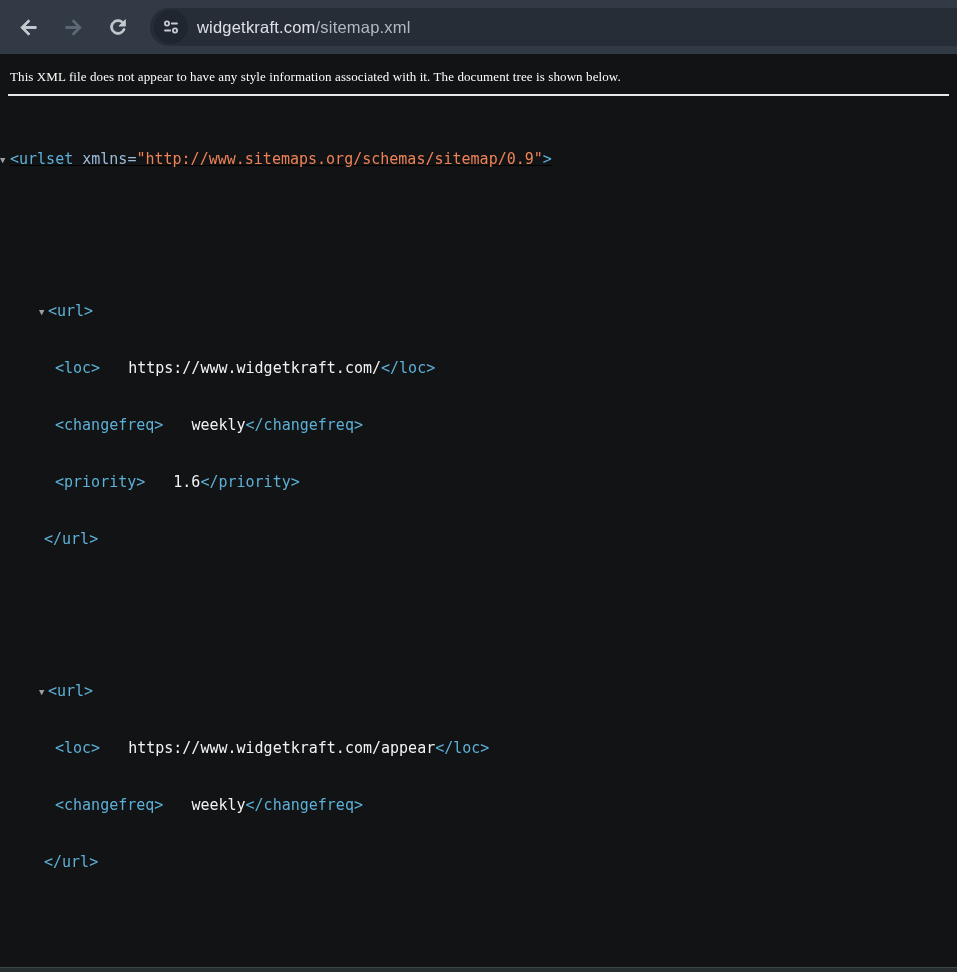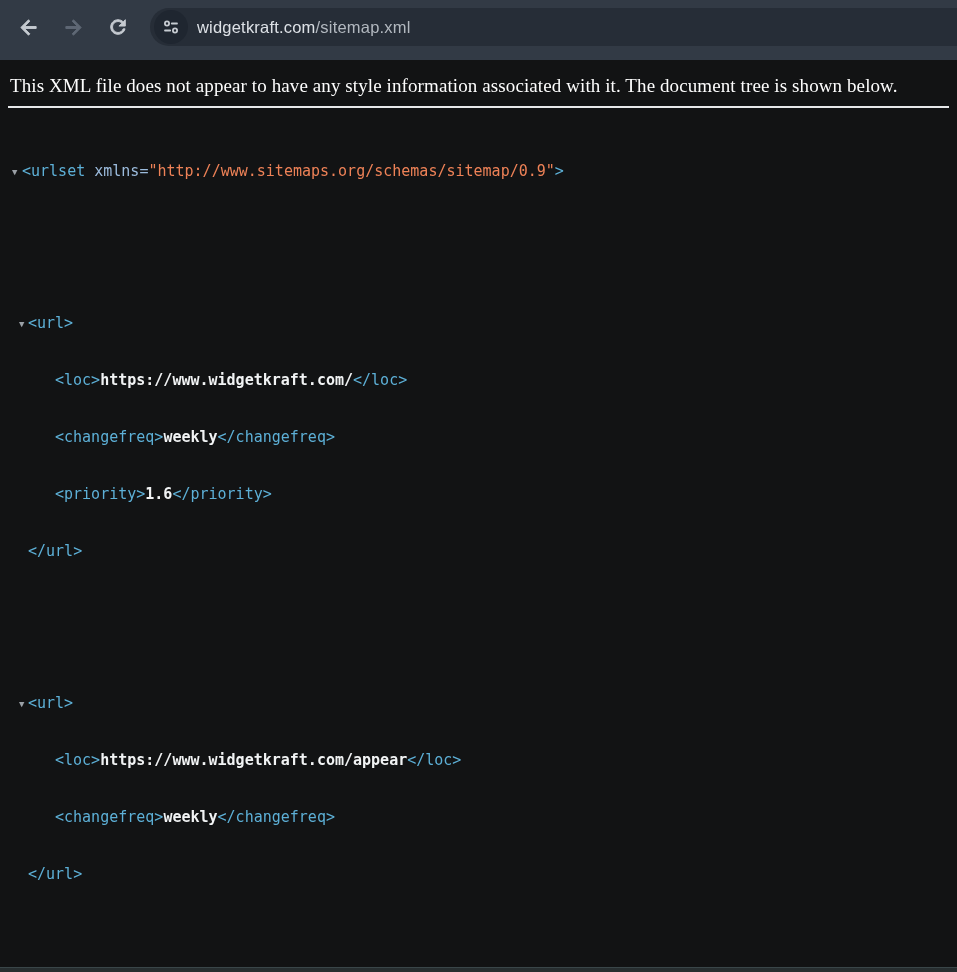"widgetkraft.com/sitemap.xml" .toolbar { height: 60px -> 54px }
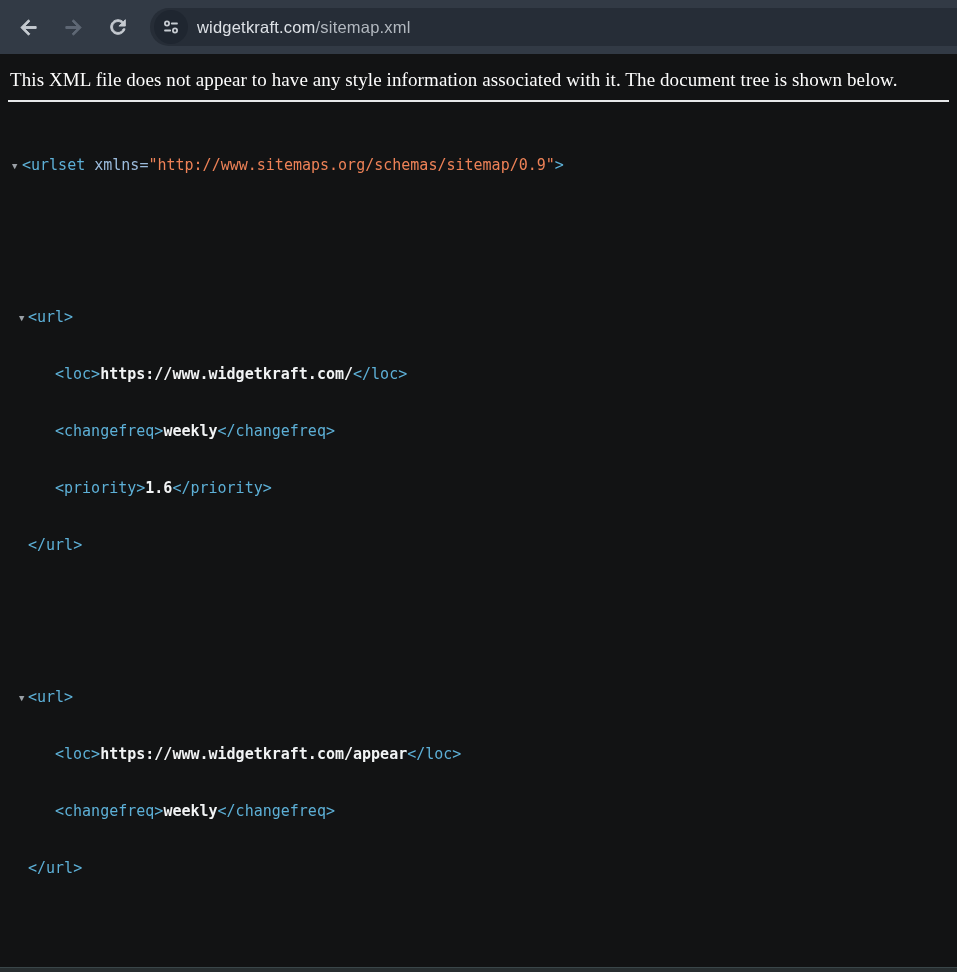"This XML file does not" .notice { font-size: 19px -> 13px }
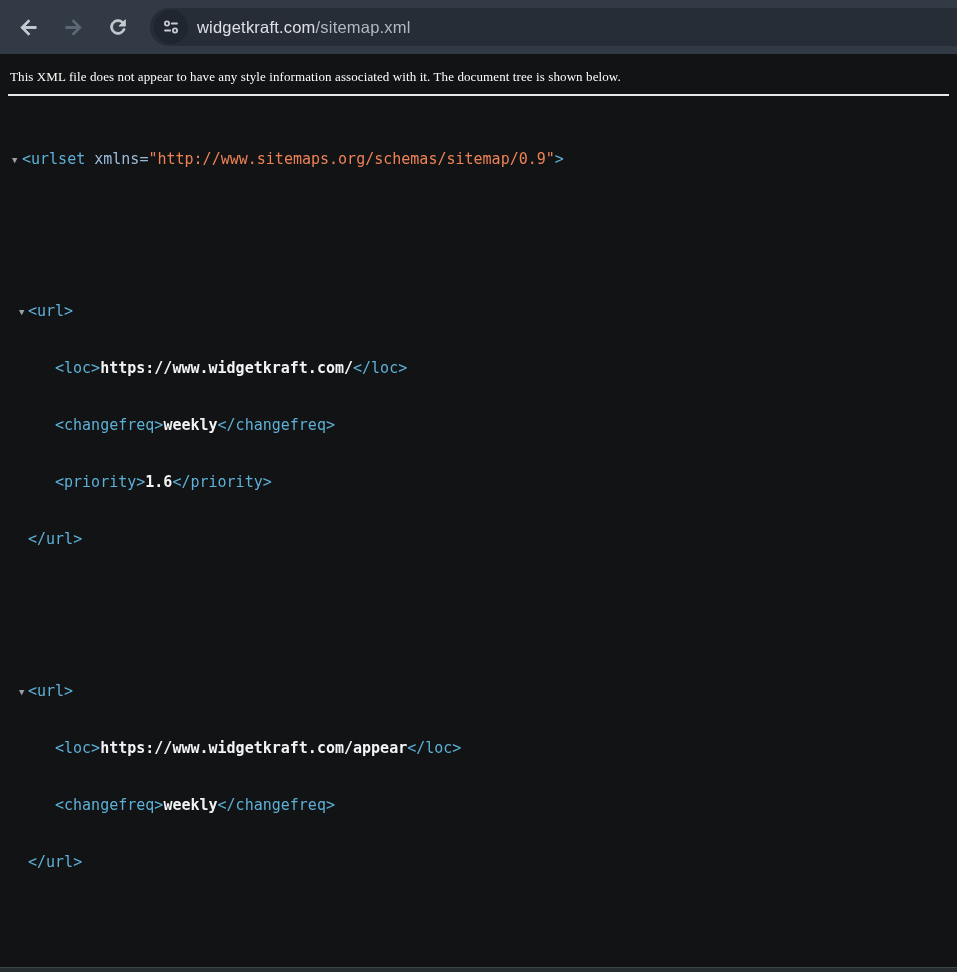"▼ <urlset" .root-line { padding-left: 12px -> 0; text-decoration: none -> underline }
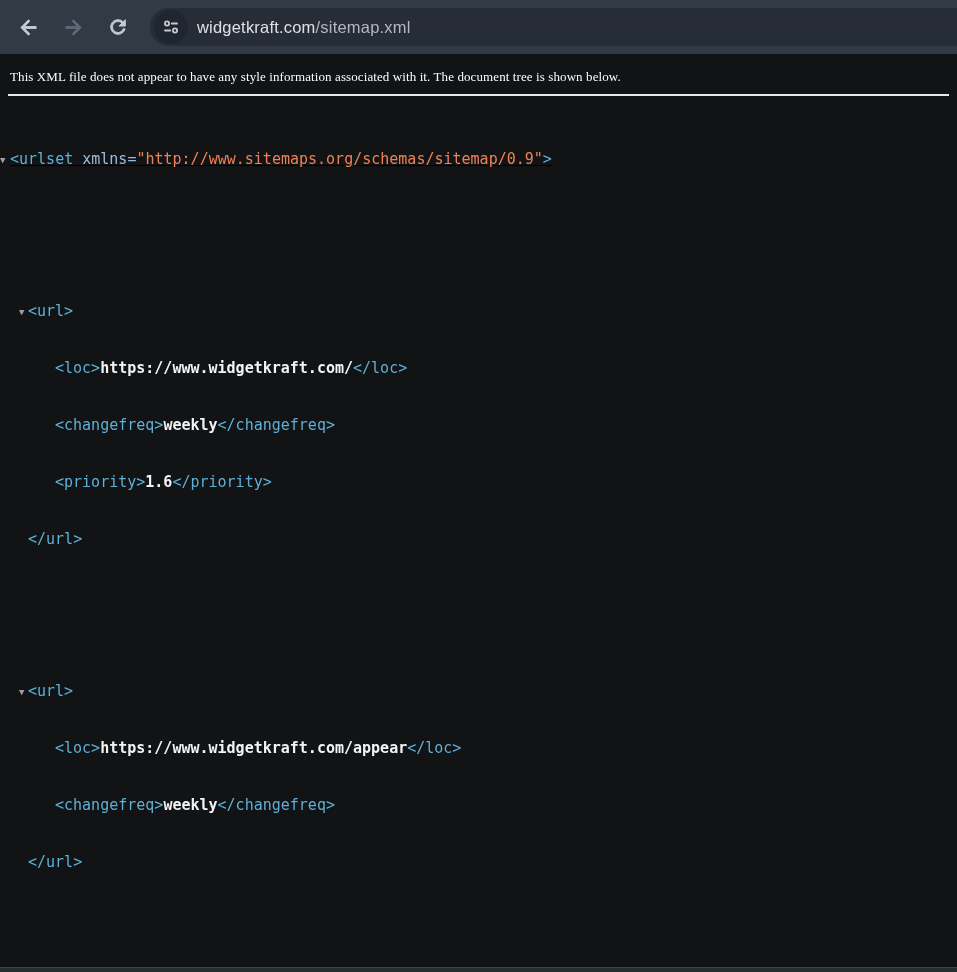"▼ <url>" .open-line { padding-left: 19px -> 39px }
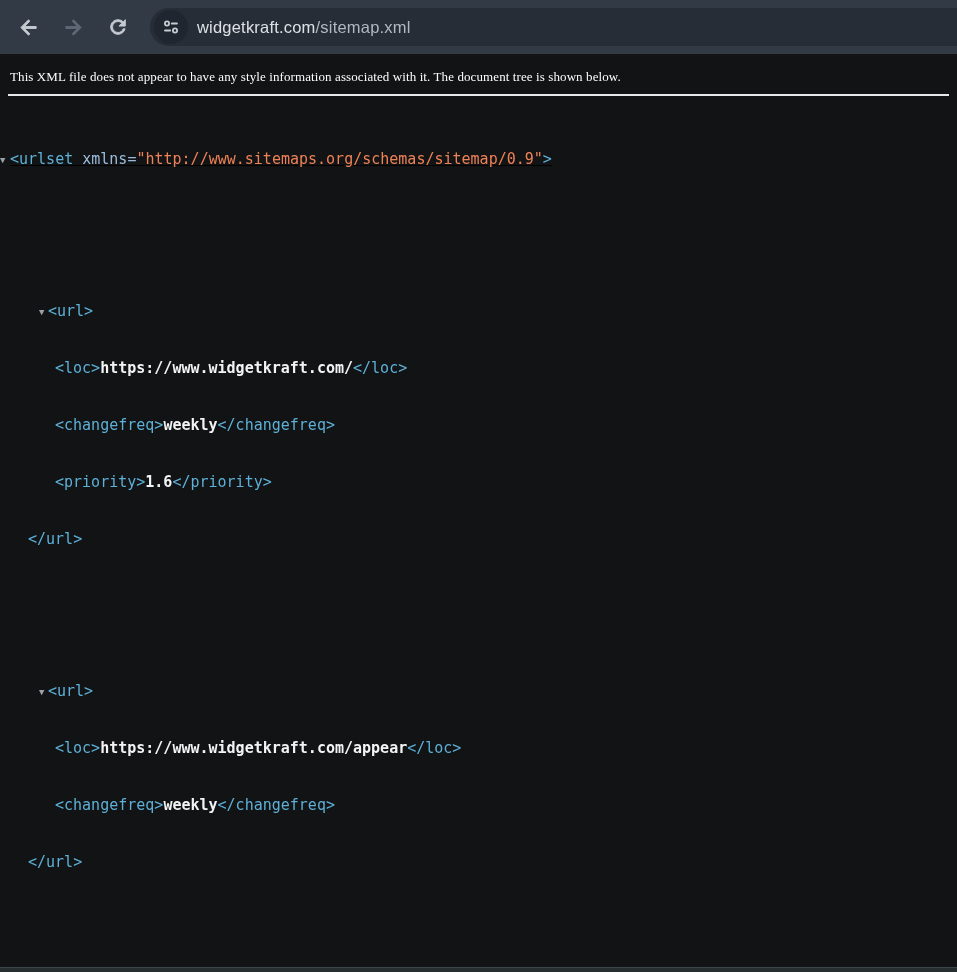"https://www.widgetkraft.com/" .txt { font-weight: bold -> normal; margin-left: none -> 28px }
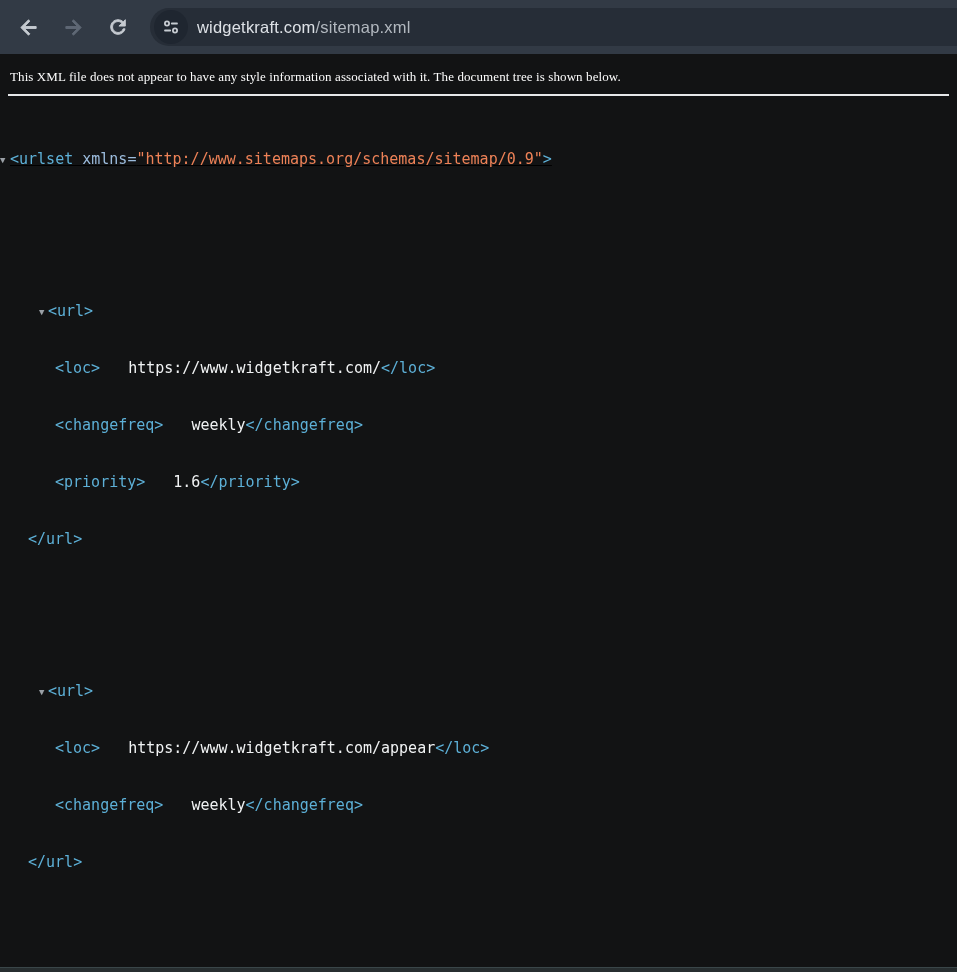"</url>" .close-line { padding-left: 28px -> 44px }
